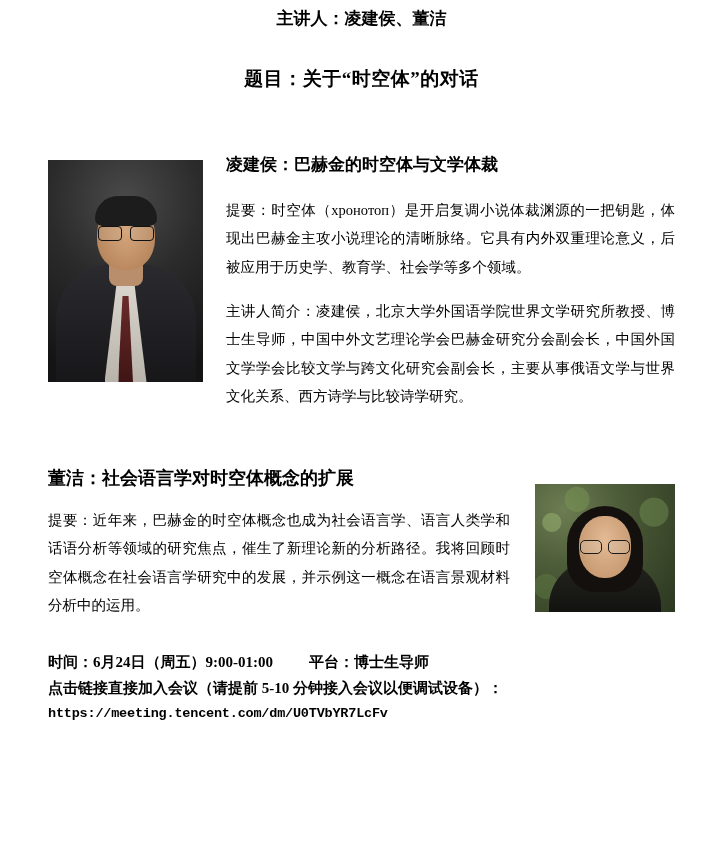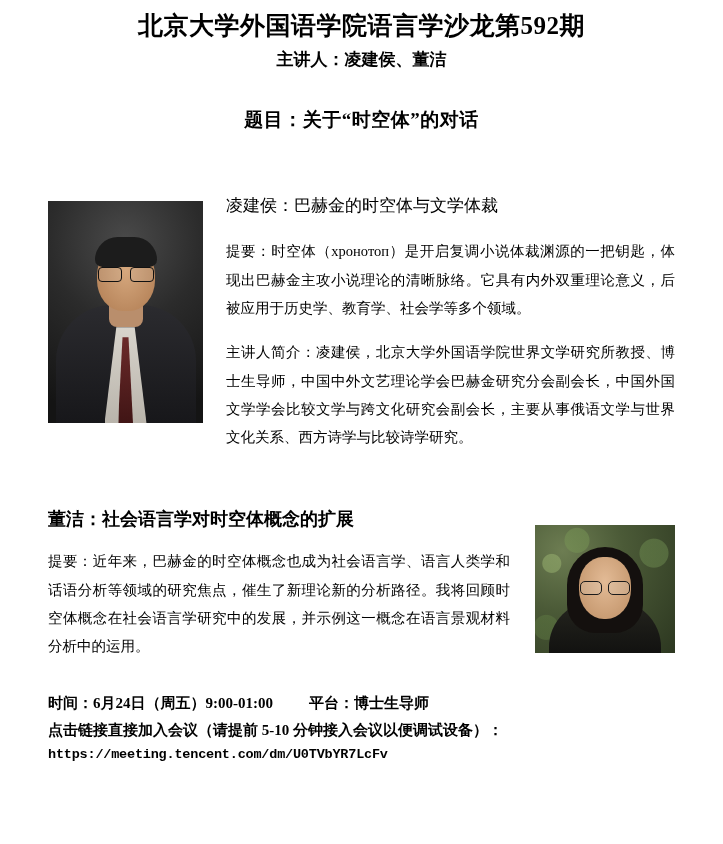"北京大学外国语学院语言学沙龙第592期" div.title { html: <div>北京大学外国语学院语言学沙龙第592期</div> -> none }
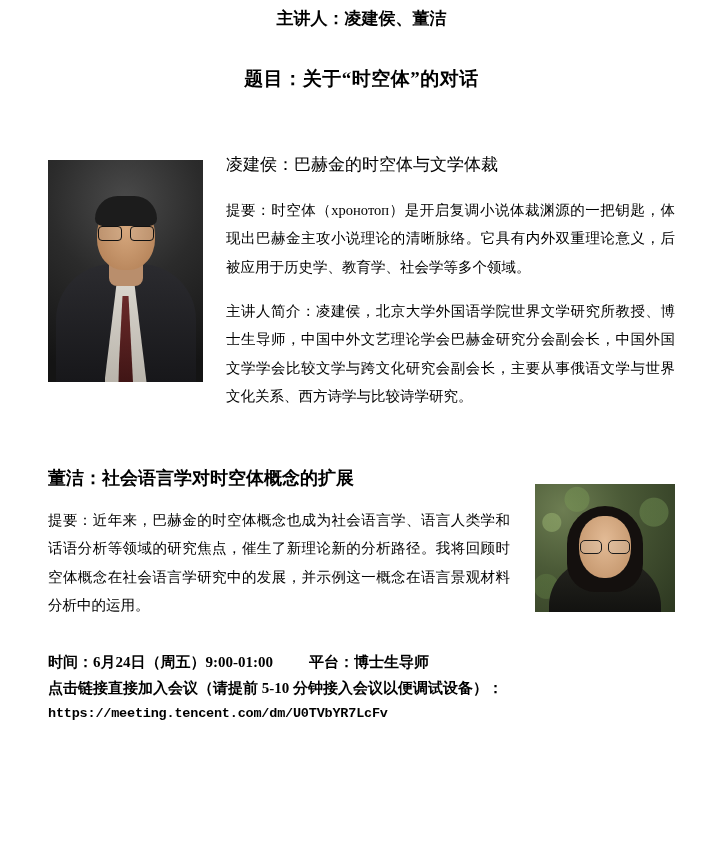"凌建侯：巴赫金的时空体与文学体裁" .speaker-head { font-weight: normal -> bold }
